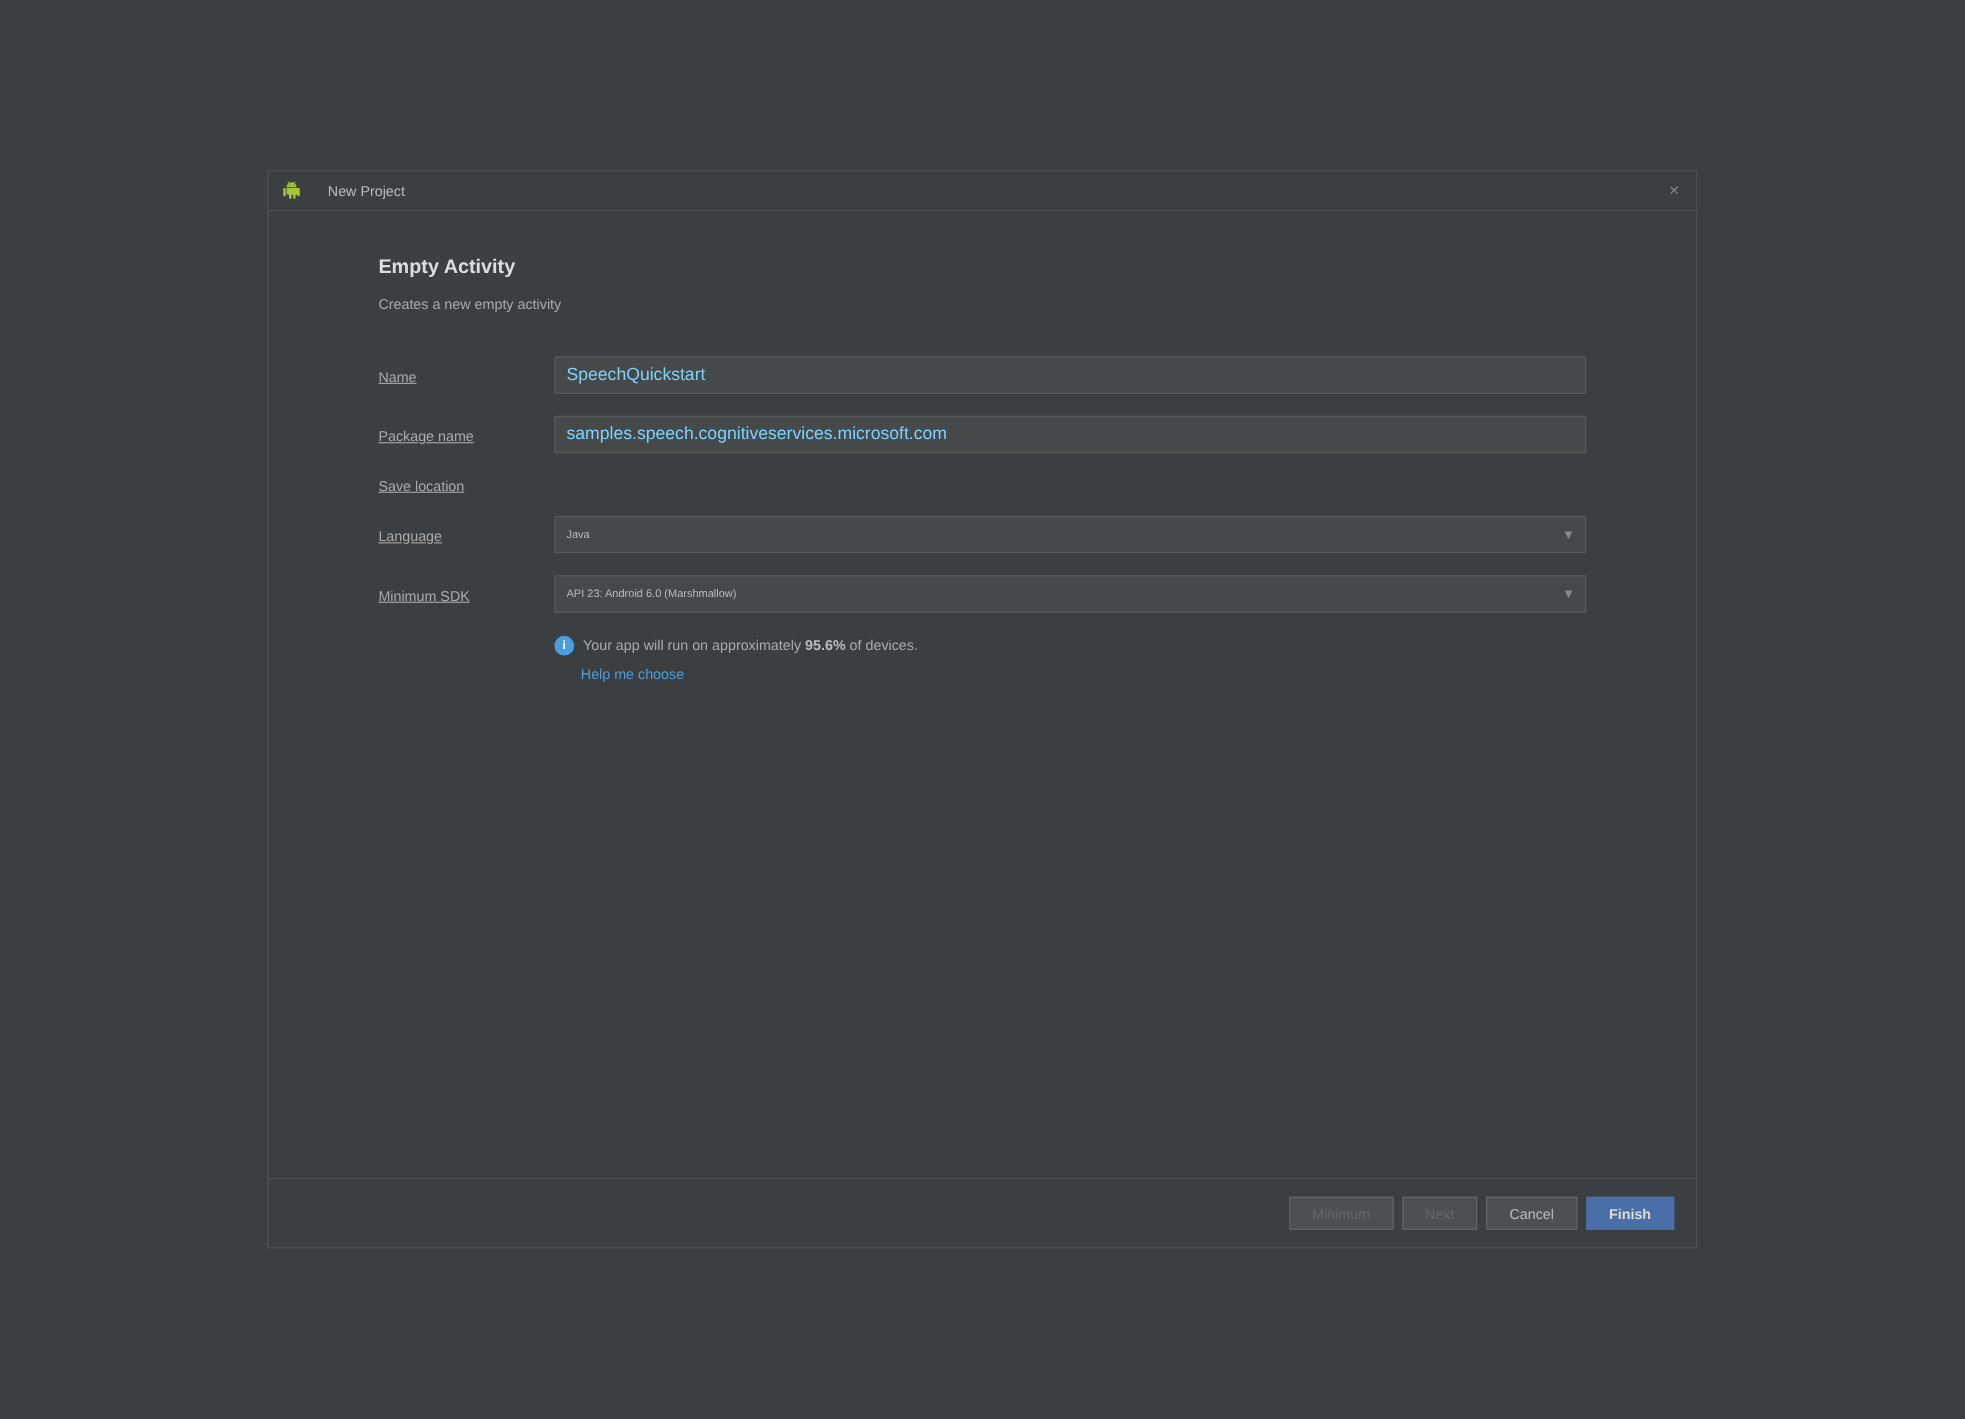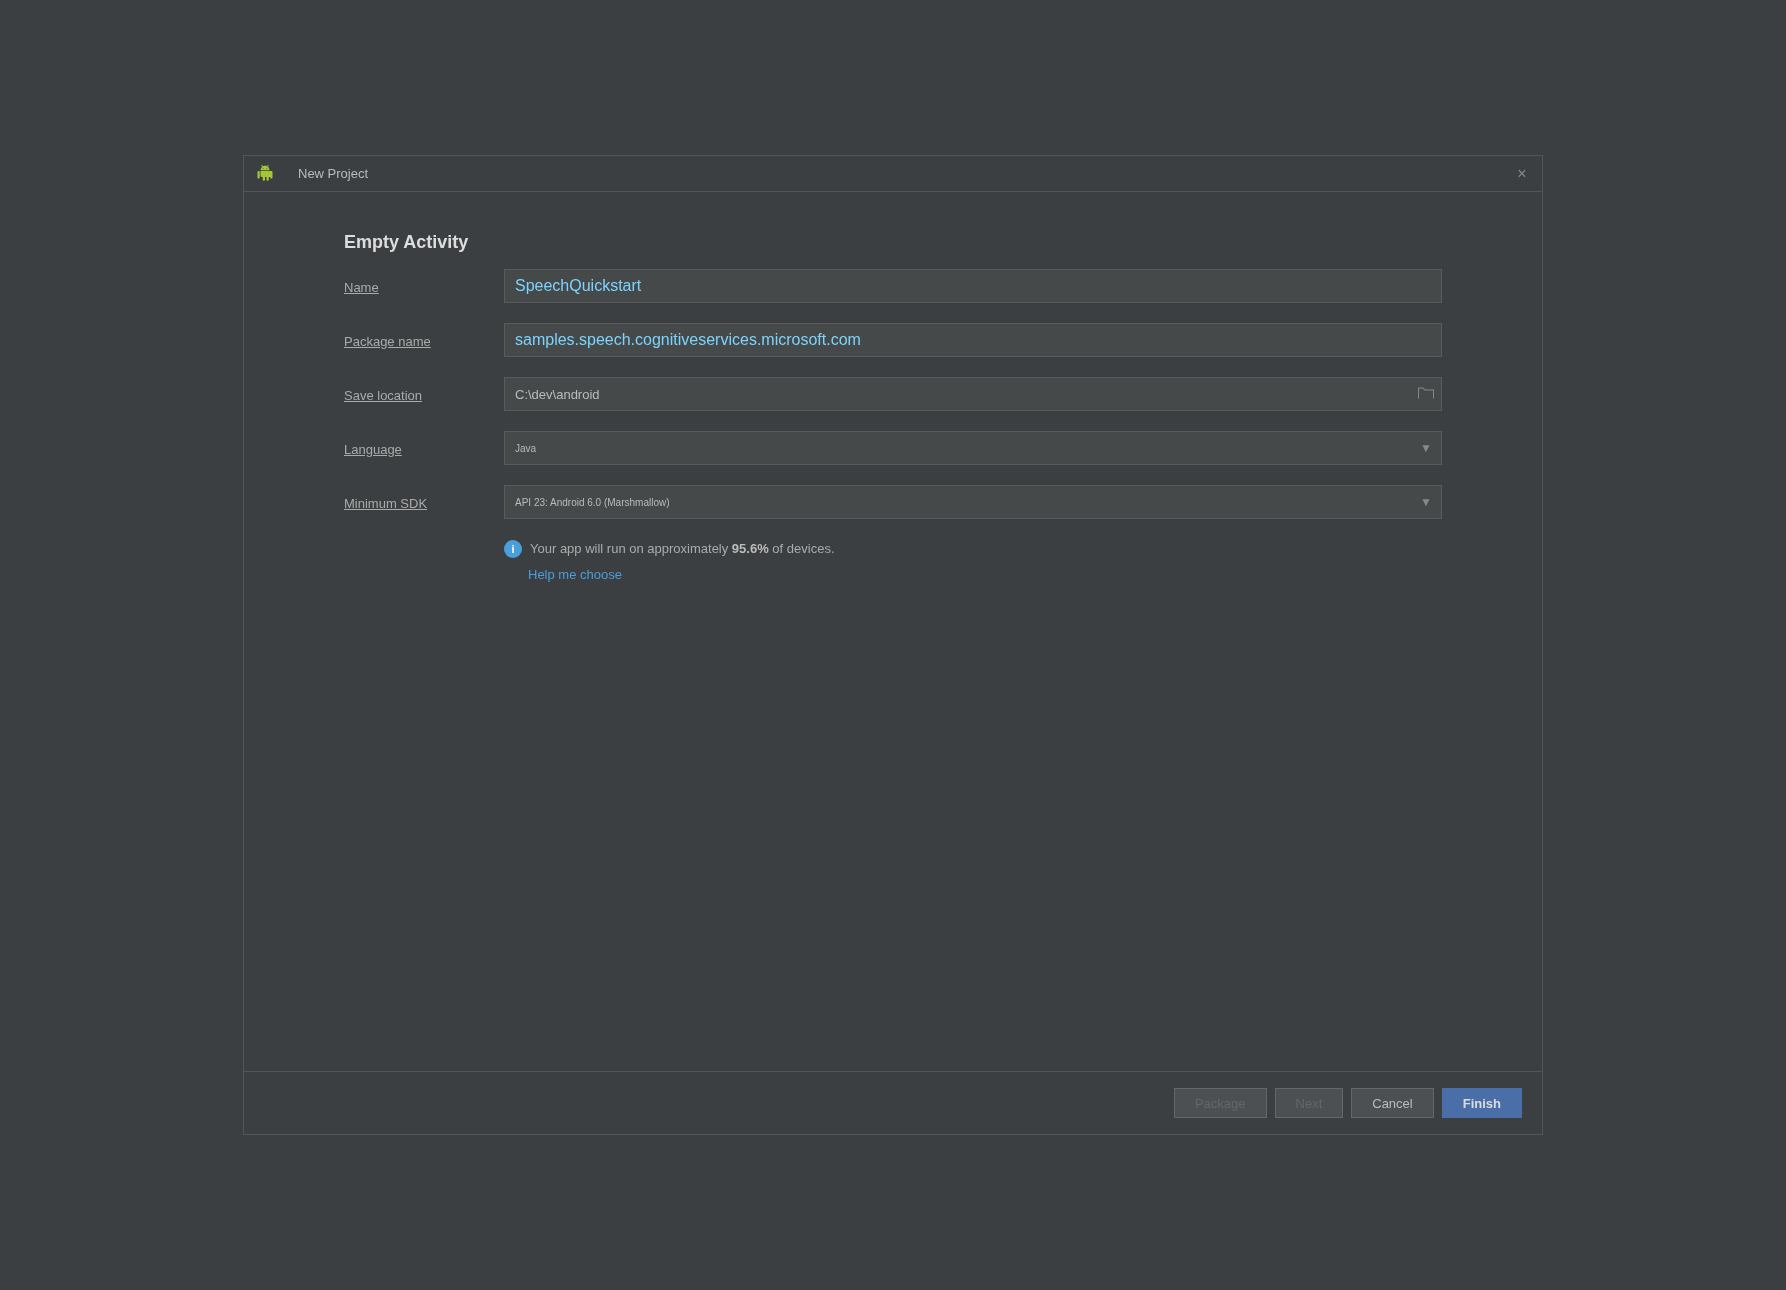"Creates a new empty activity" div.page-subtitle { html: none -> <div>Creates a new empty activity</div> }
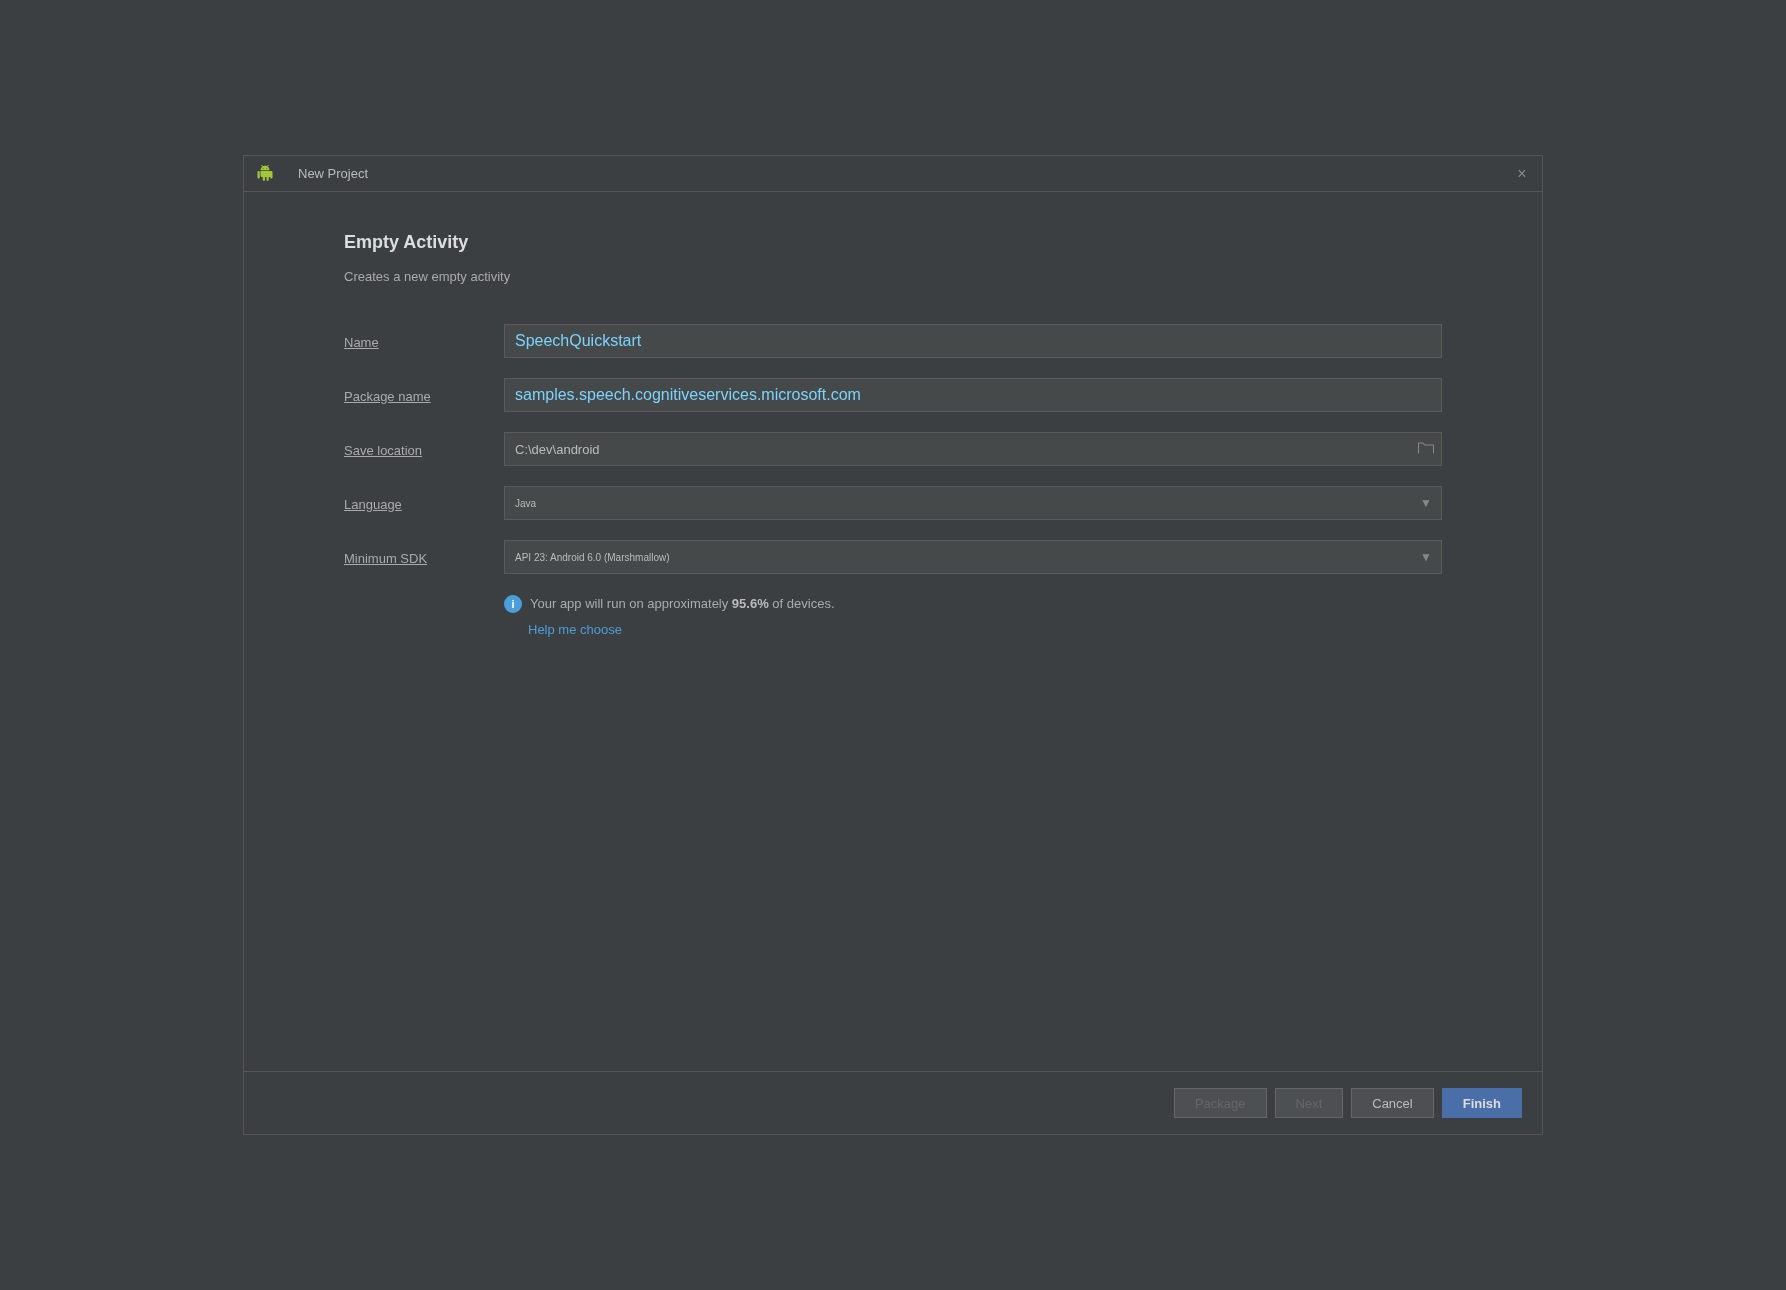"C:\dev\android" div.form-input-with-icon { html: <div> <input> <button> <svg> <path></path> </svg> </button> </div> -> none }
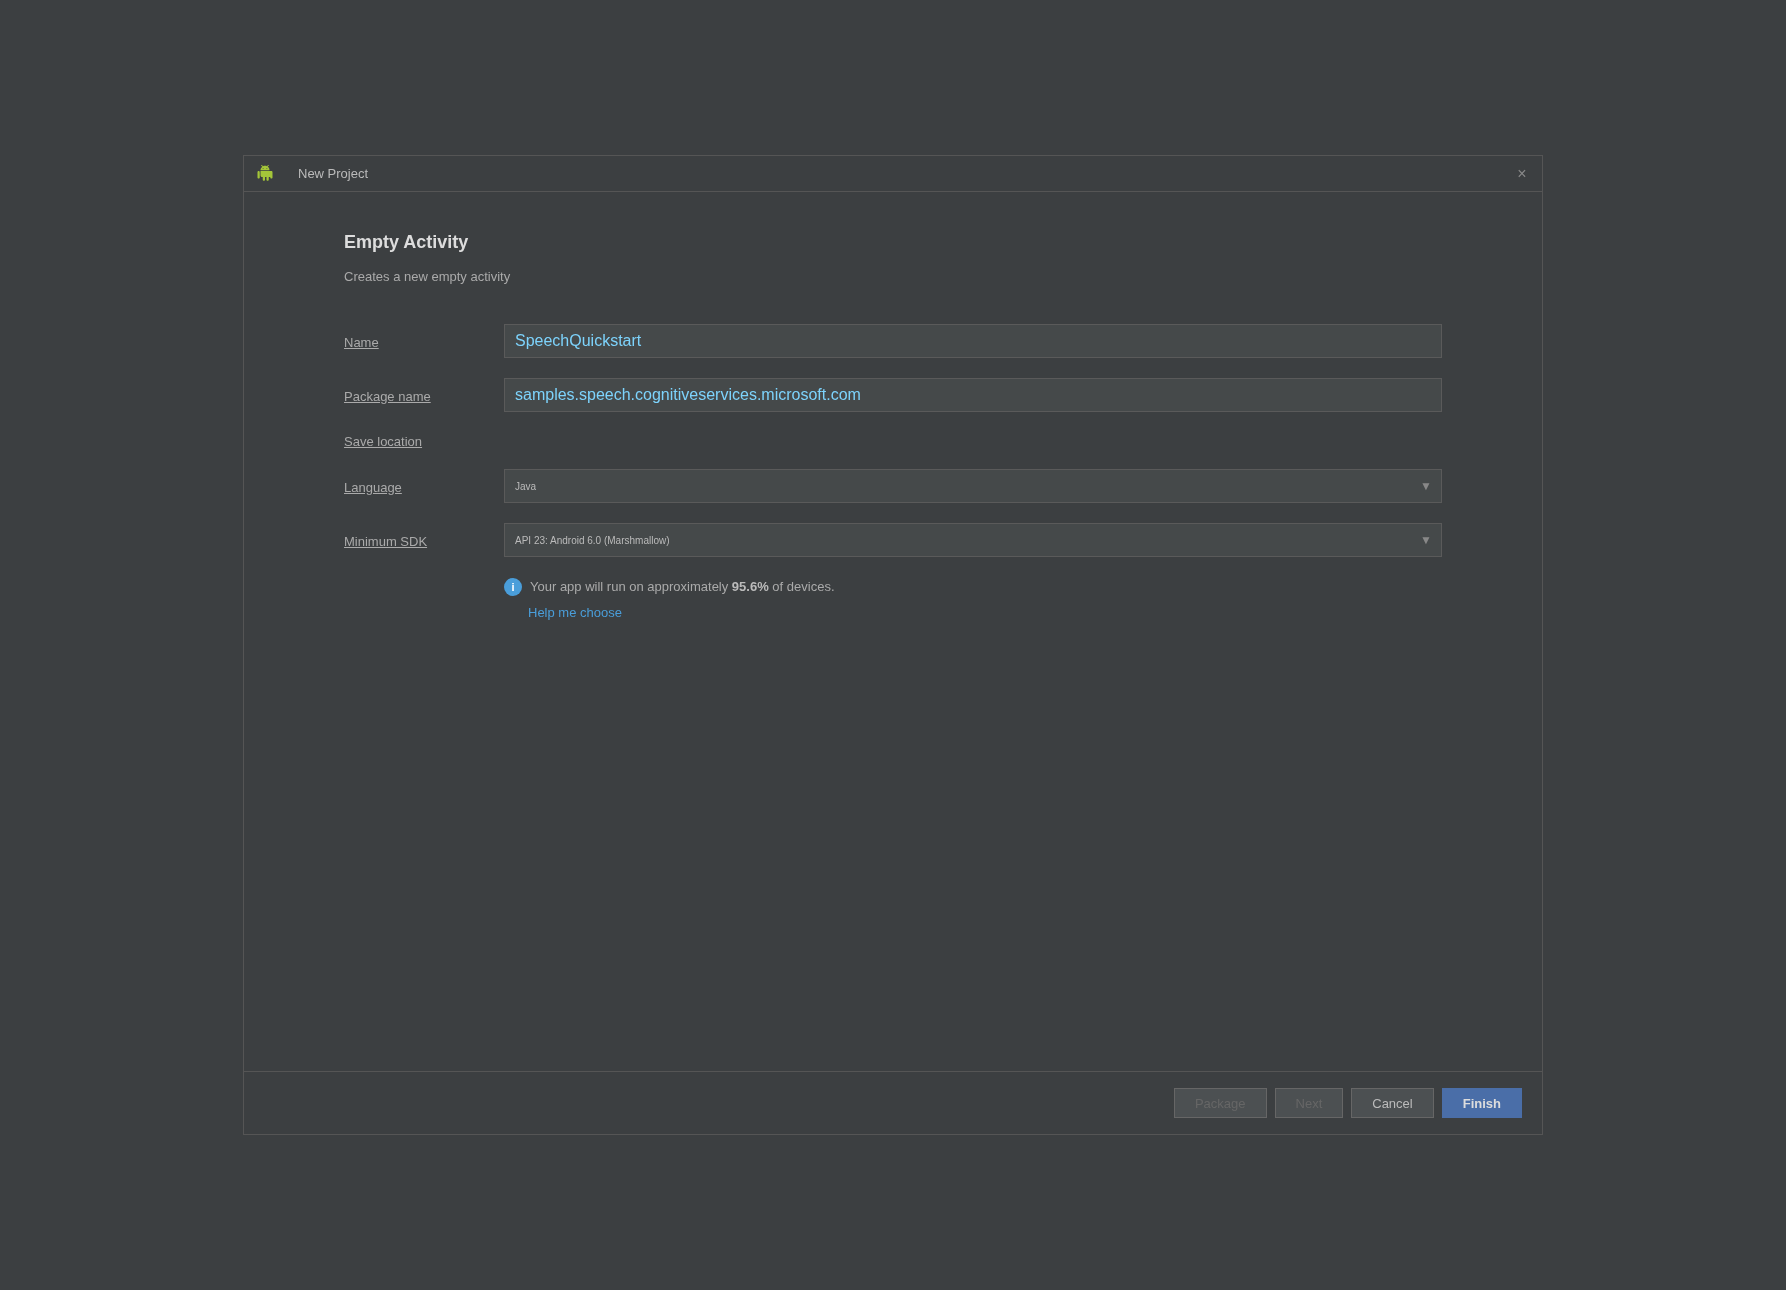"Package" button.btn { text: Package -> Minimum }
